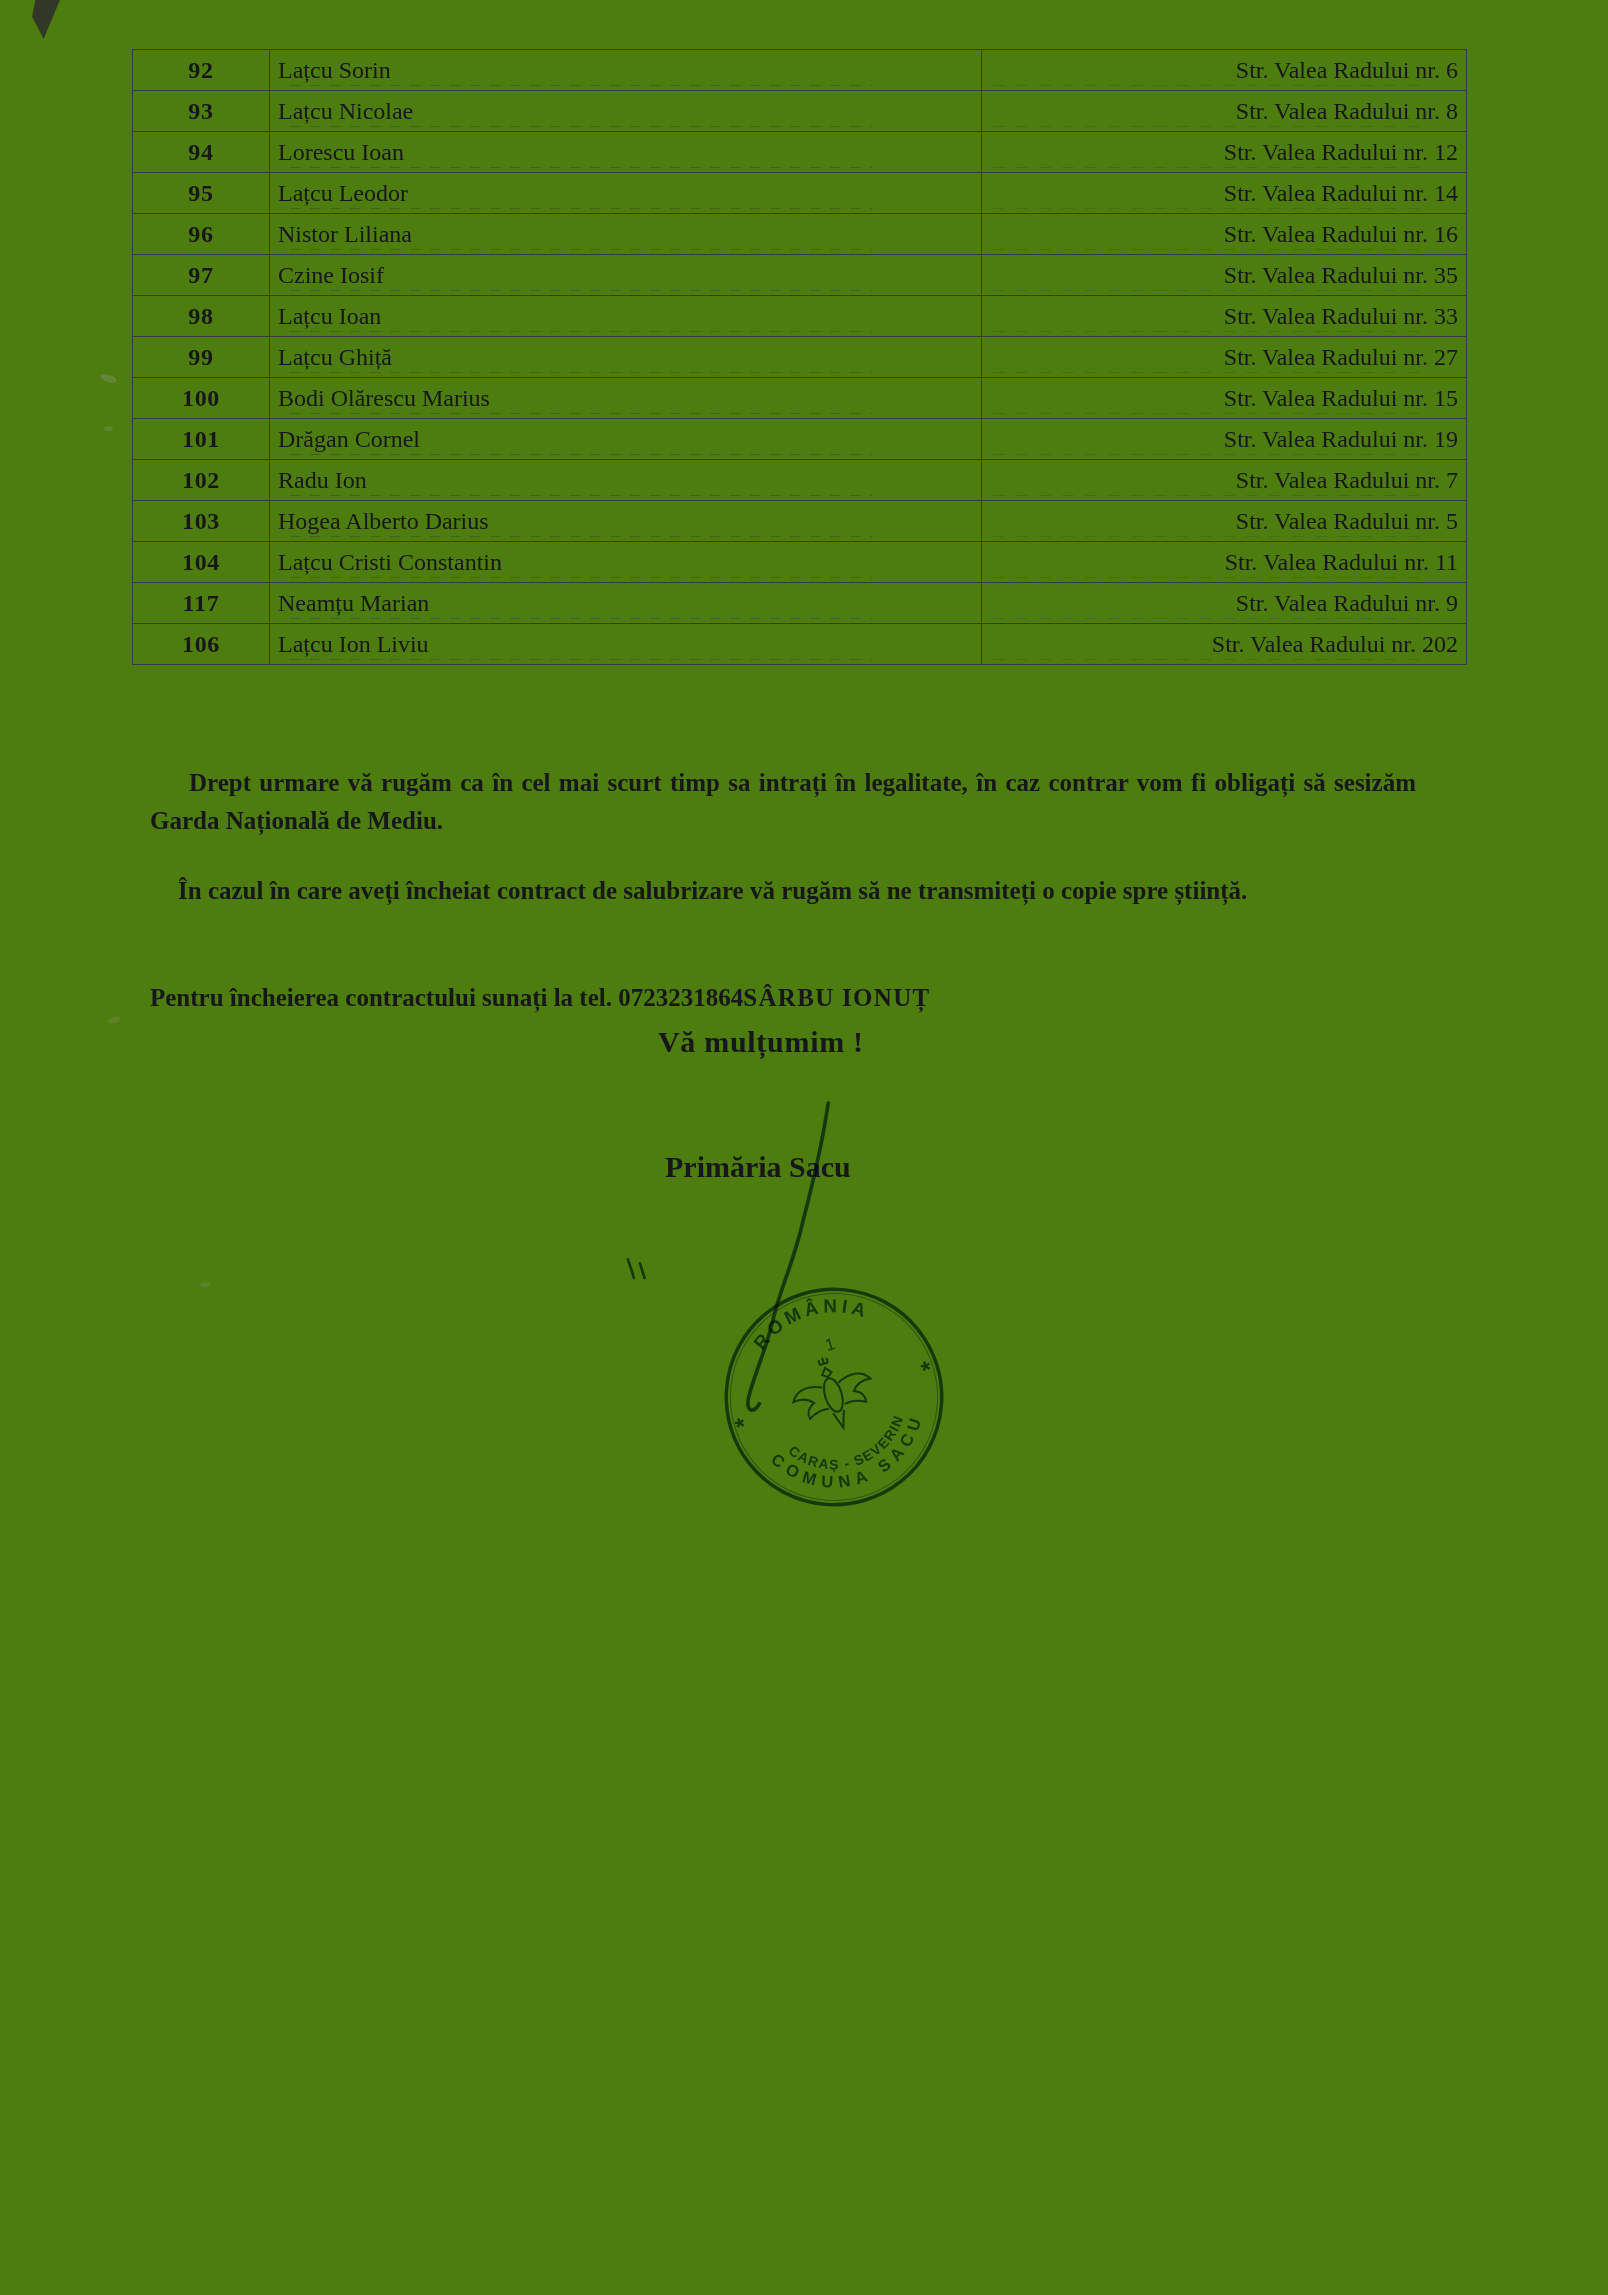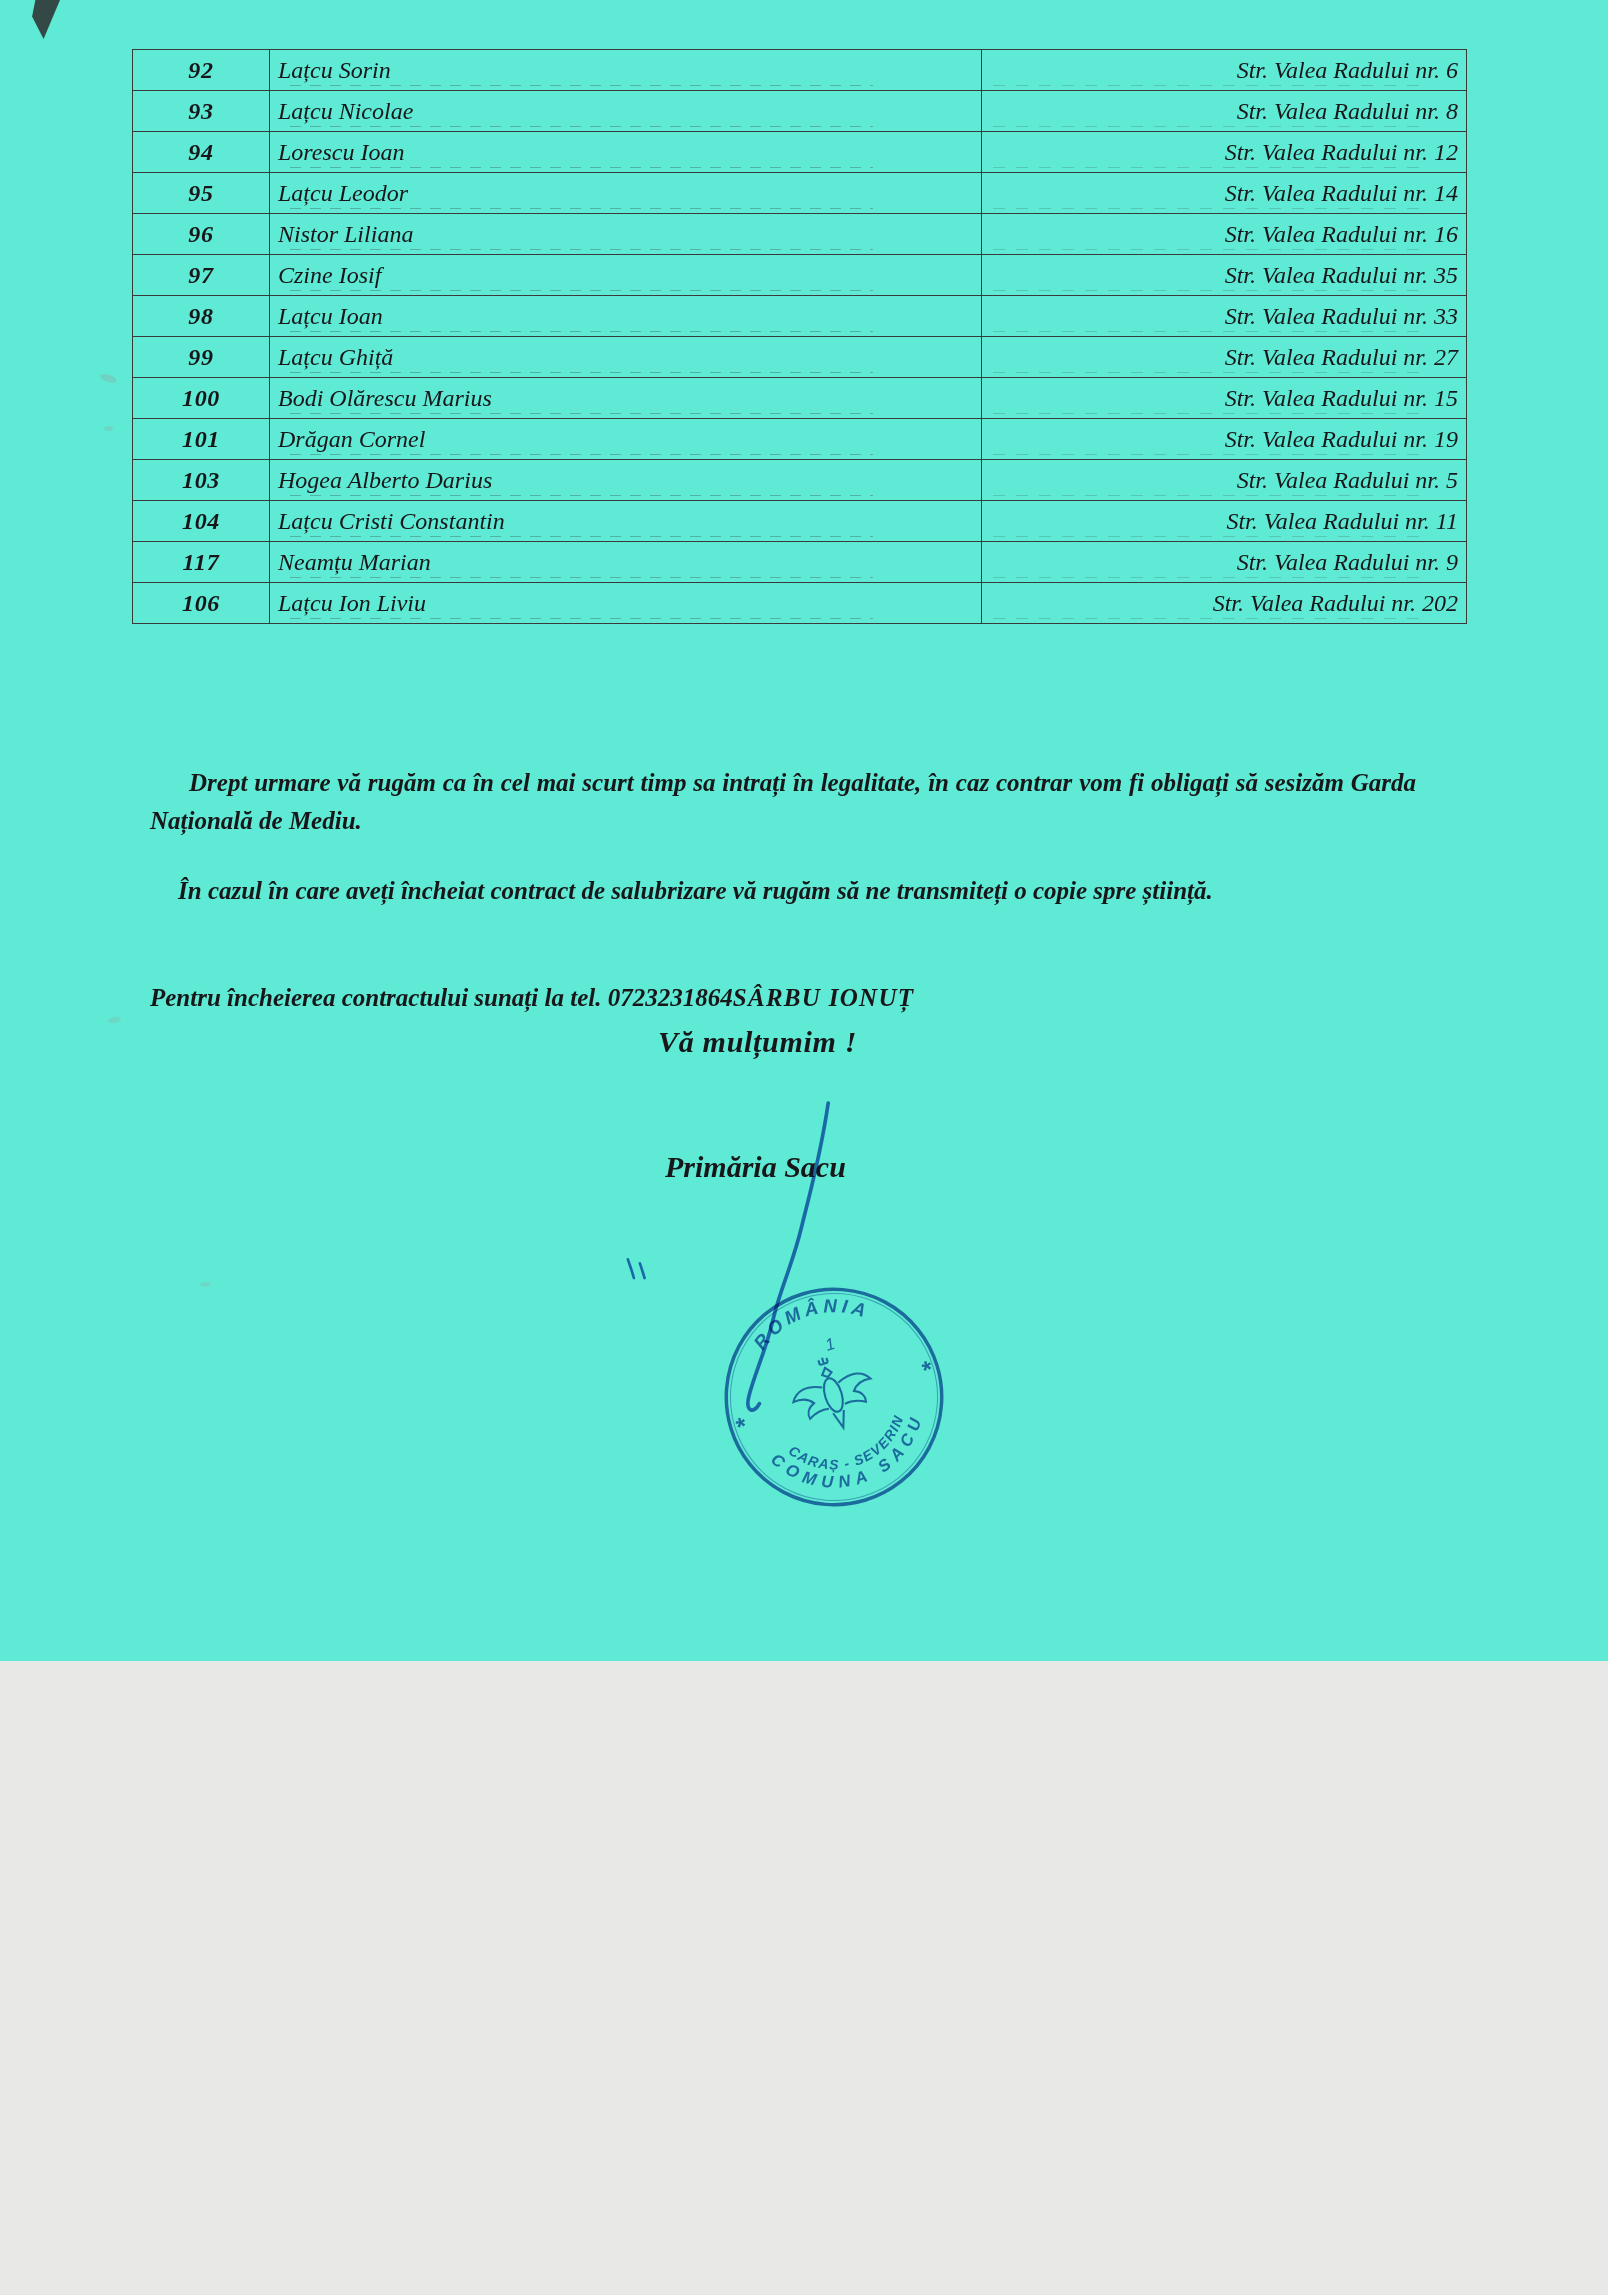"92" .page { background: #5eead4 -> #4d7c0f; font-style: italic -> none; height: 1661px -> 2295px }
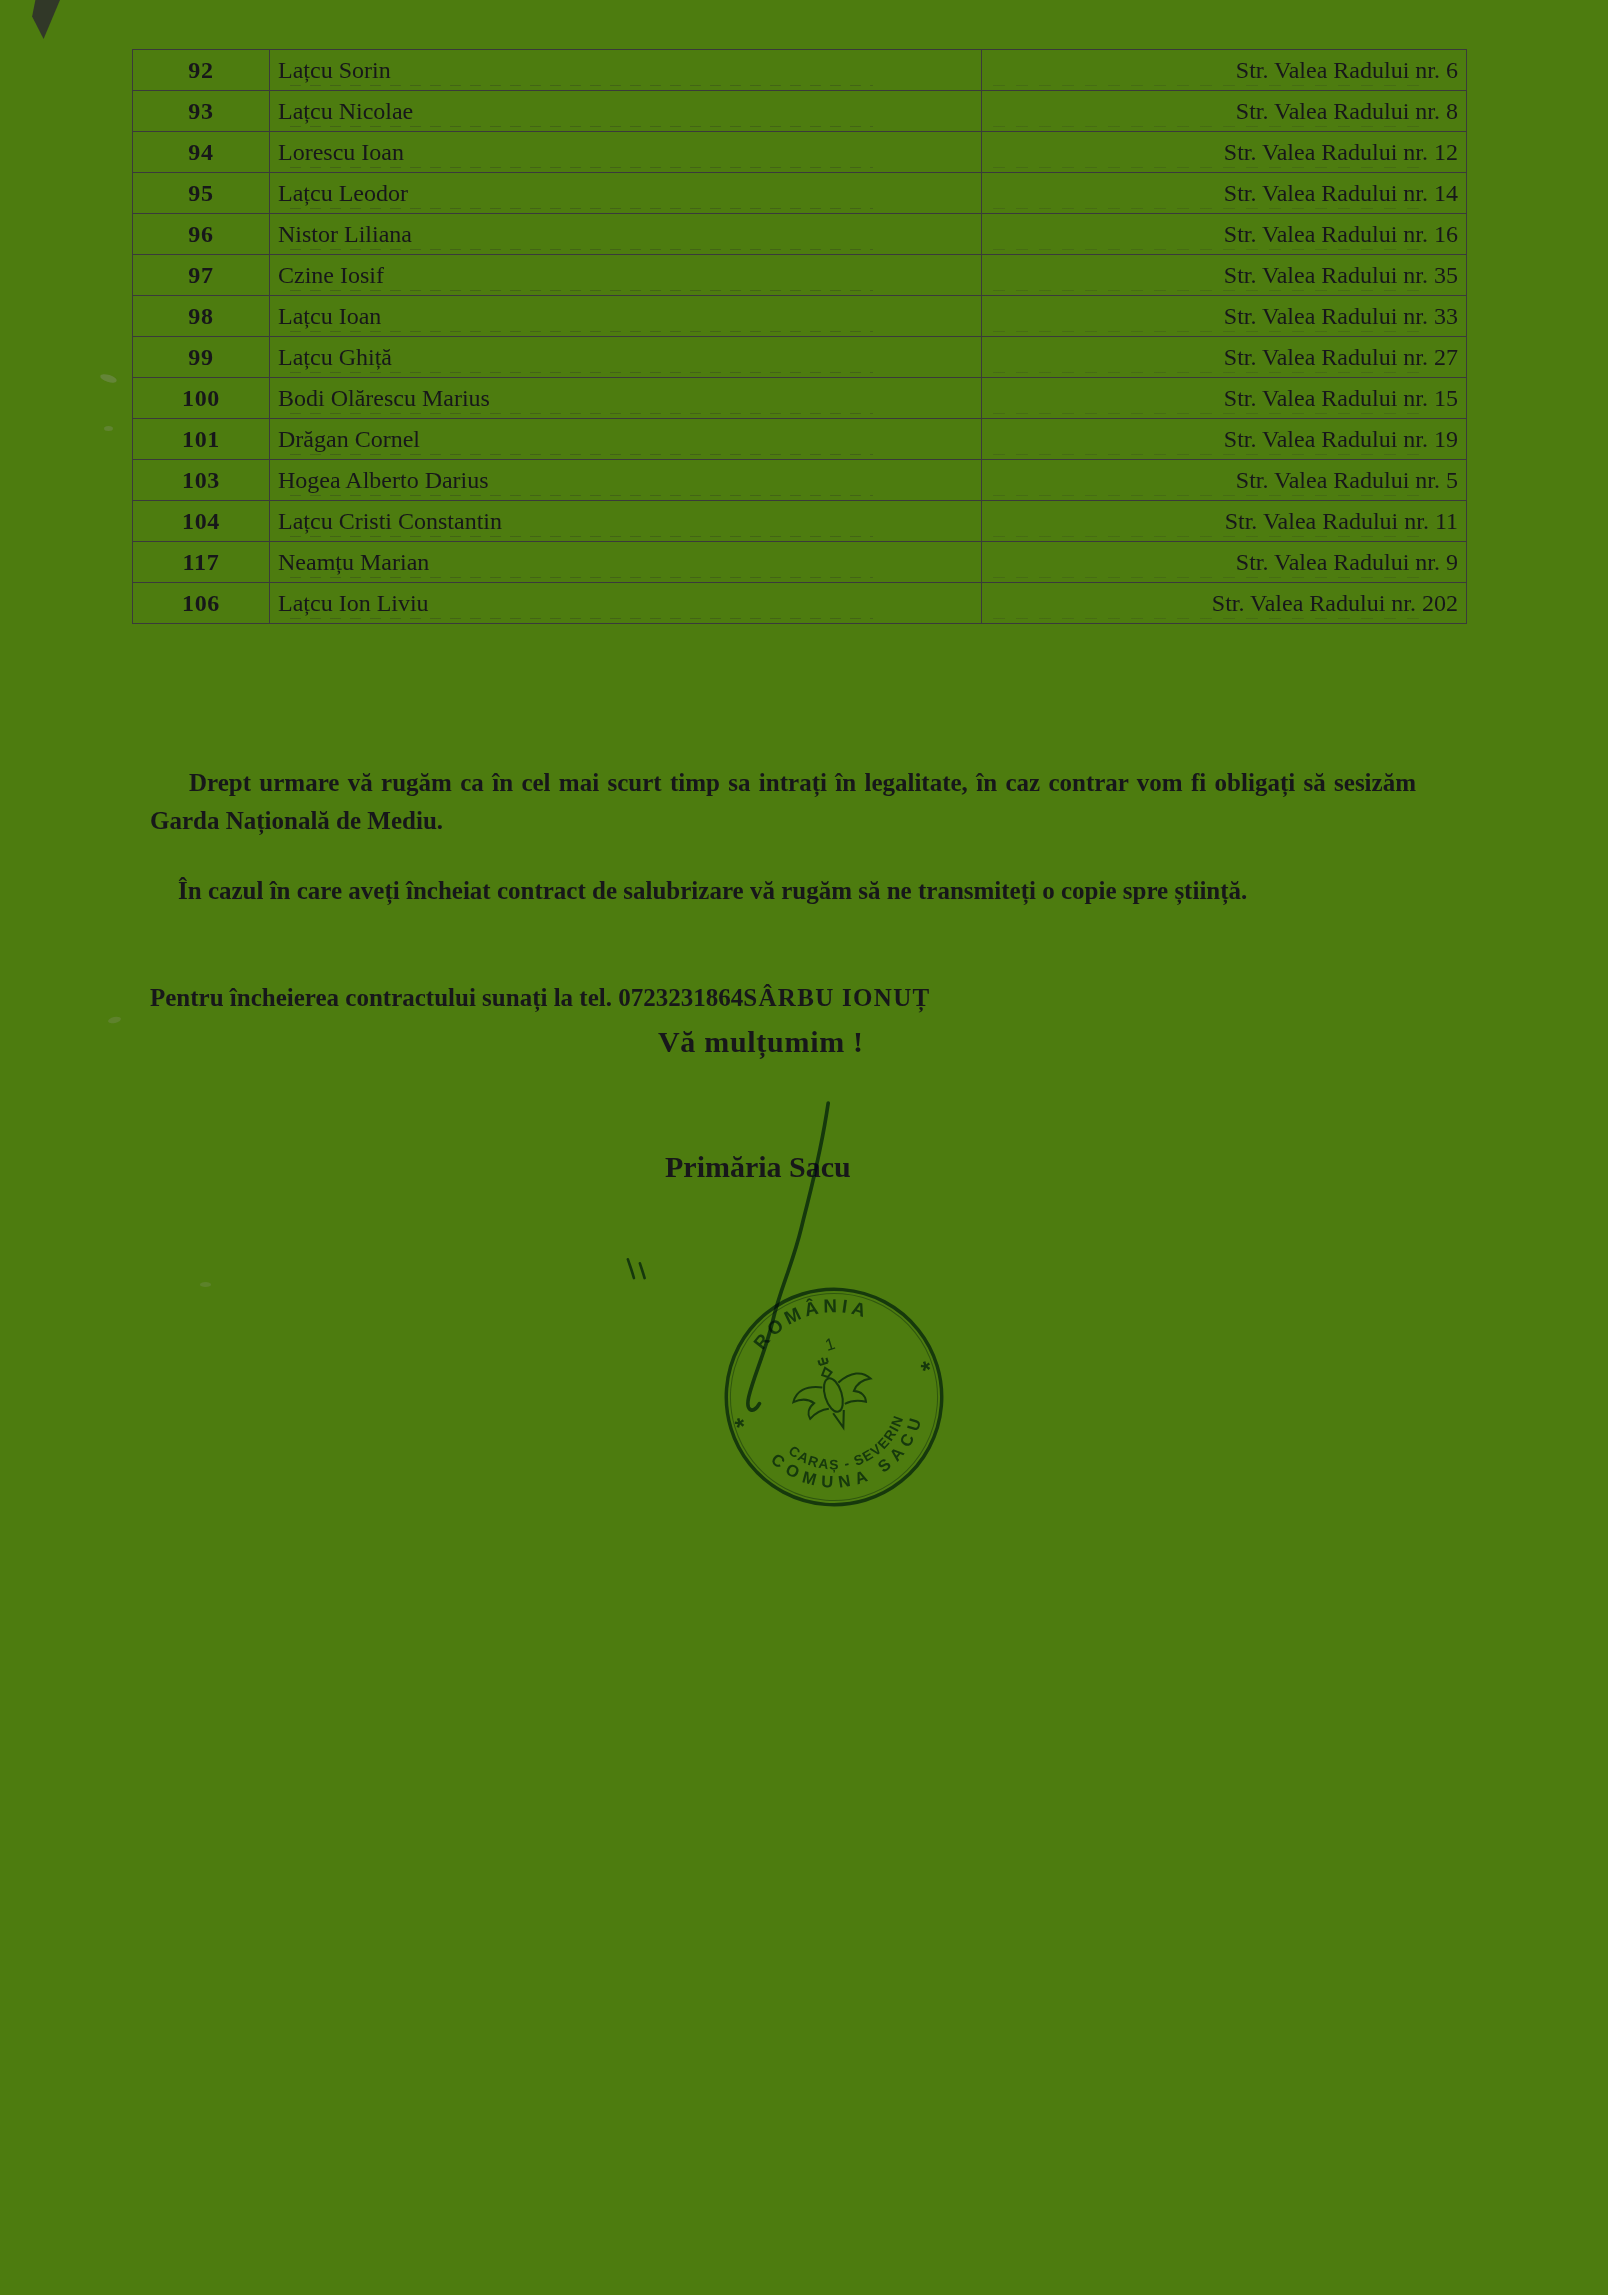"102" tr { html: none -> <tr> <td>102</td> <td>Radu Ion</td> <td>Str. Valea Radului nr. 7</td> </tr> }
